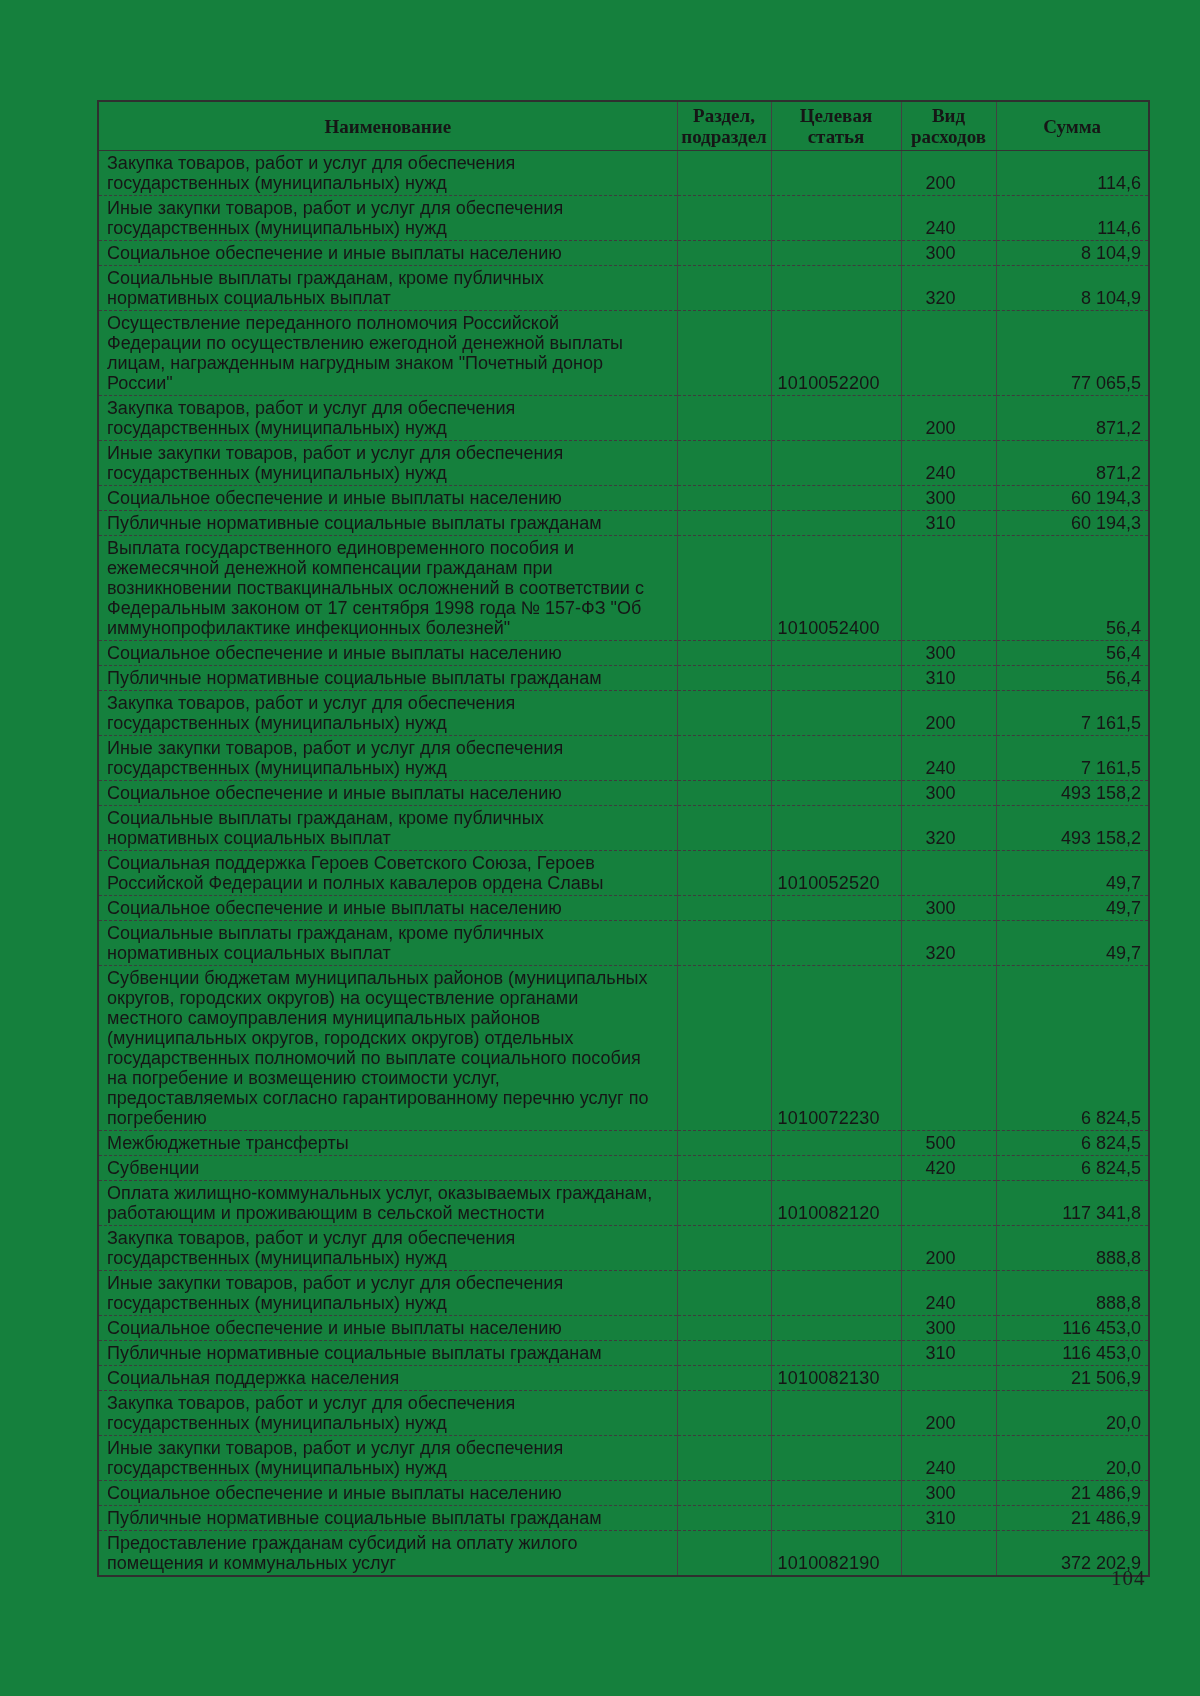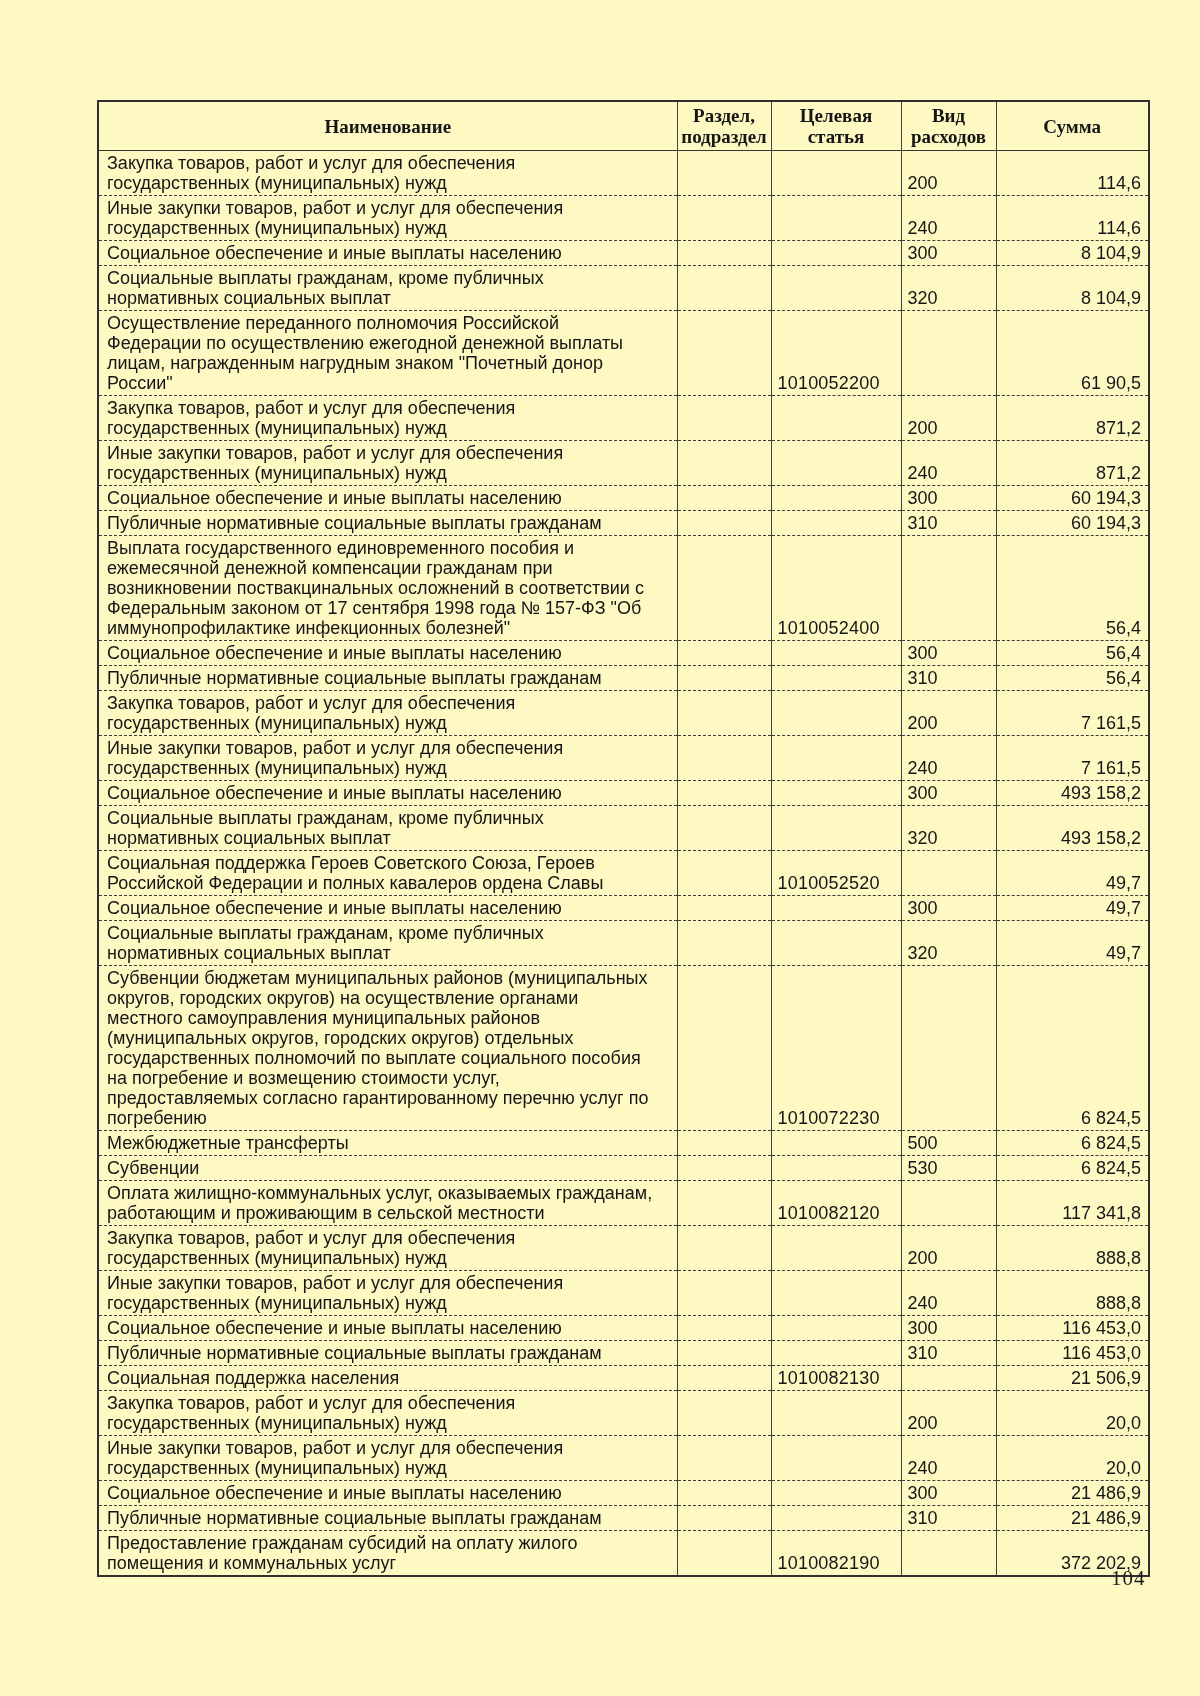"Наименование" .sheet { background: #fef9c3 -> #15803d }
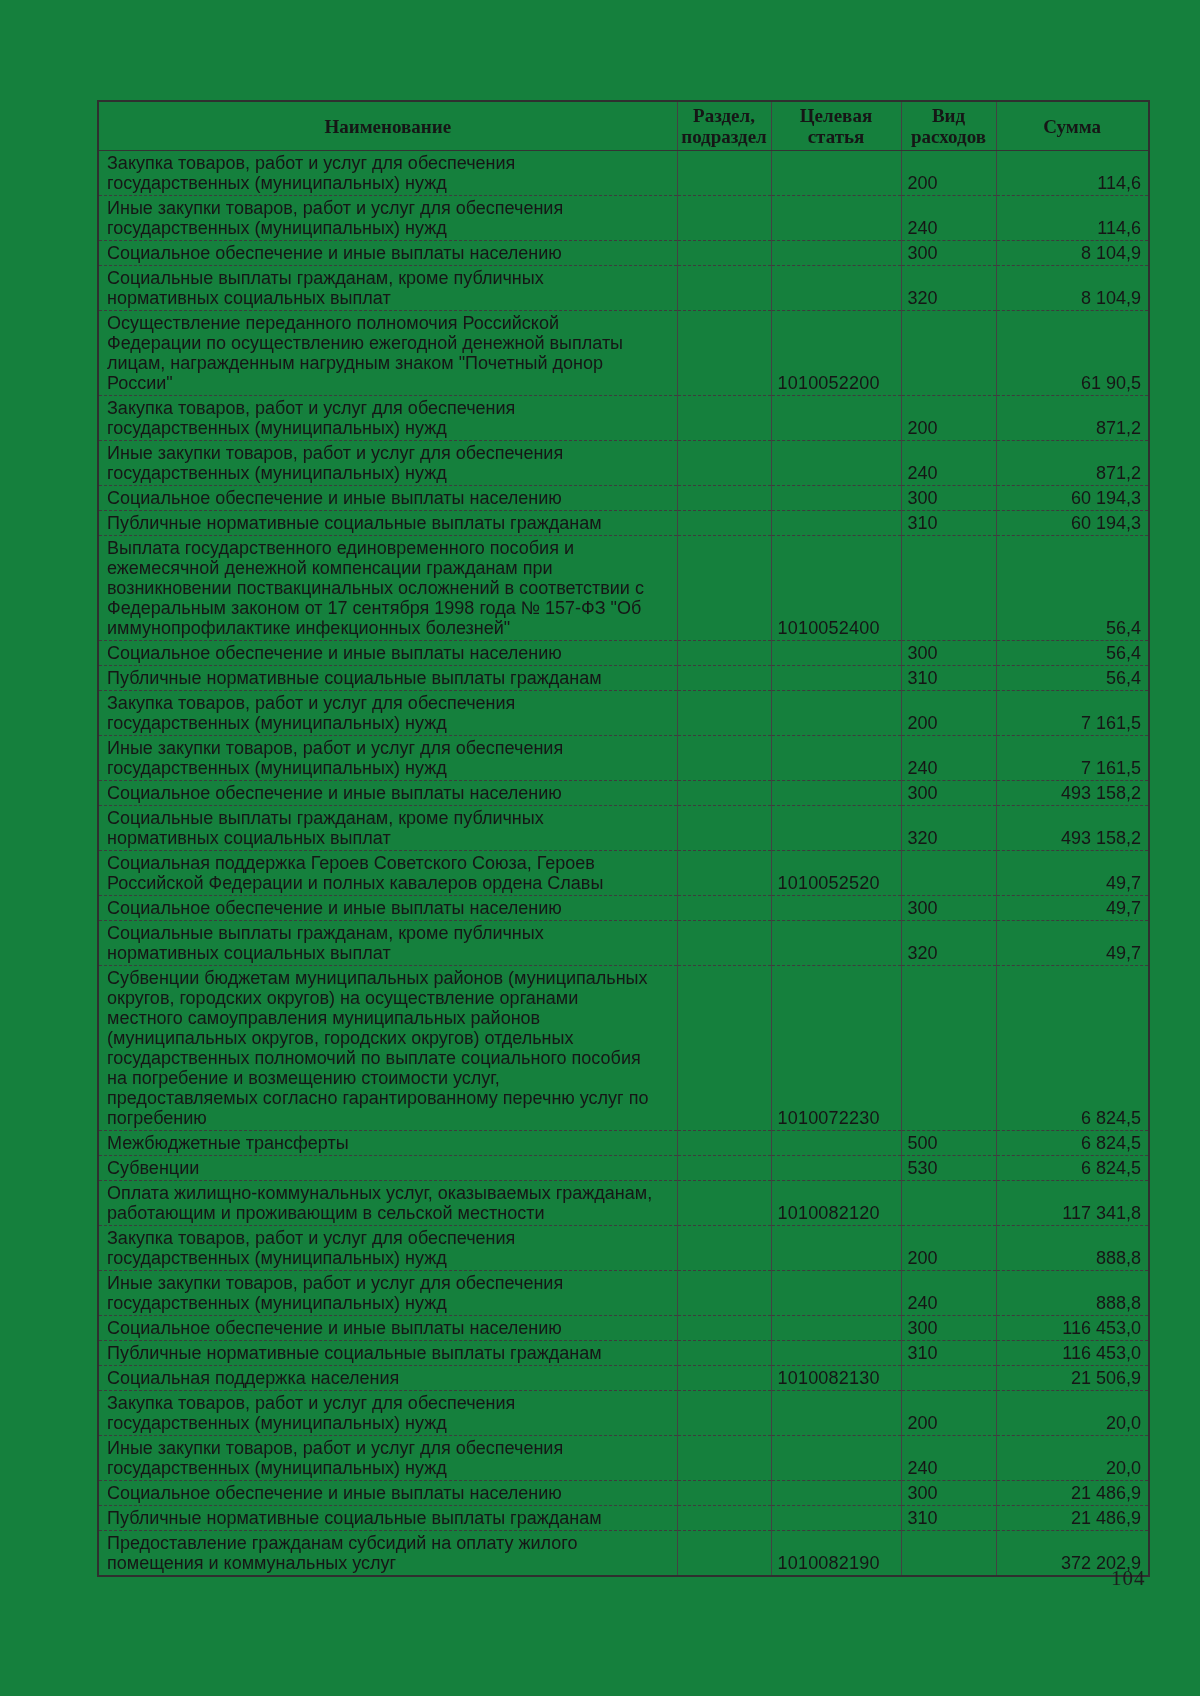"200" td.col-vr { text-align: left -> center }
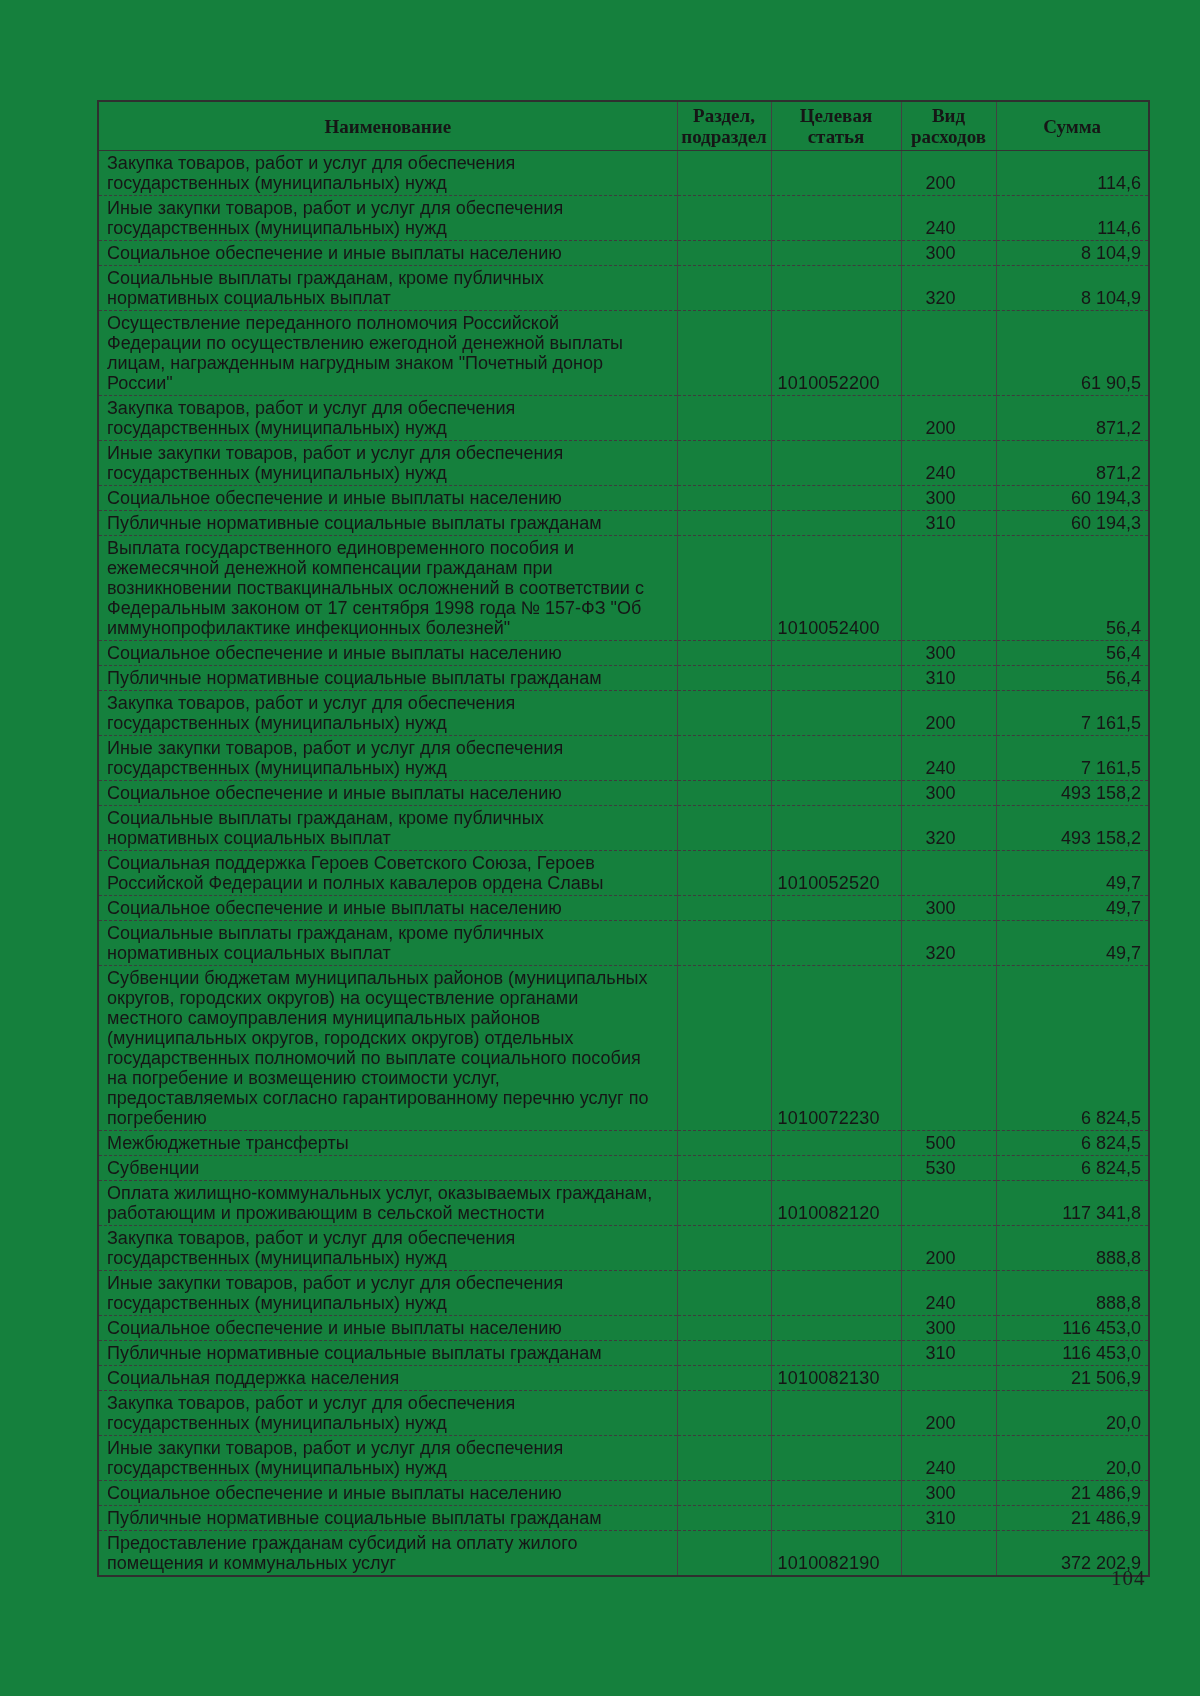"61 90,5" td.col-summa { text: 61 90,5 -> 77 065,5 }
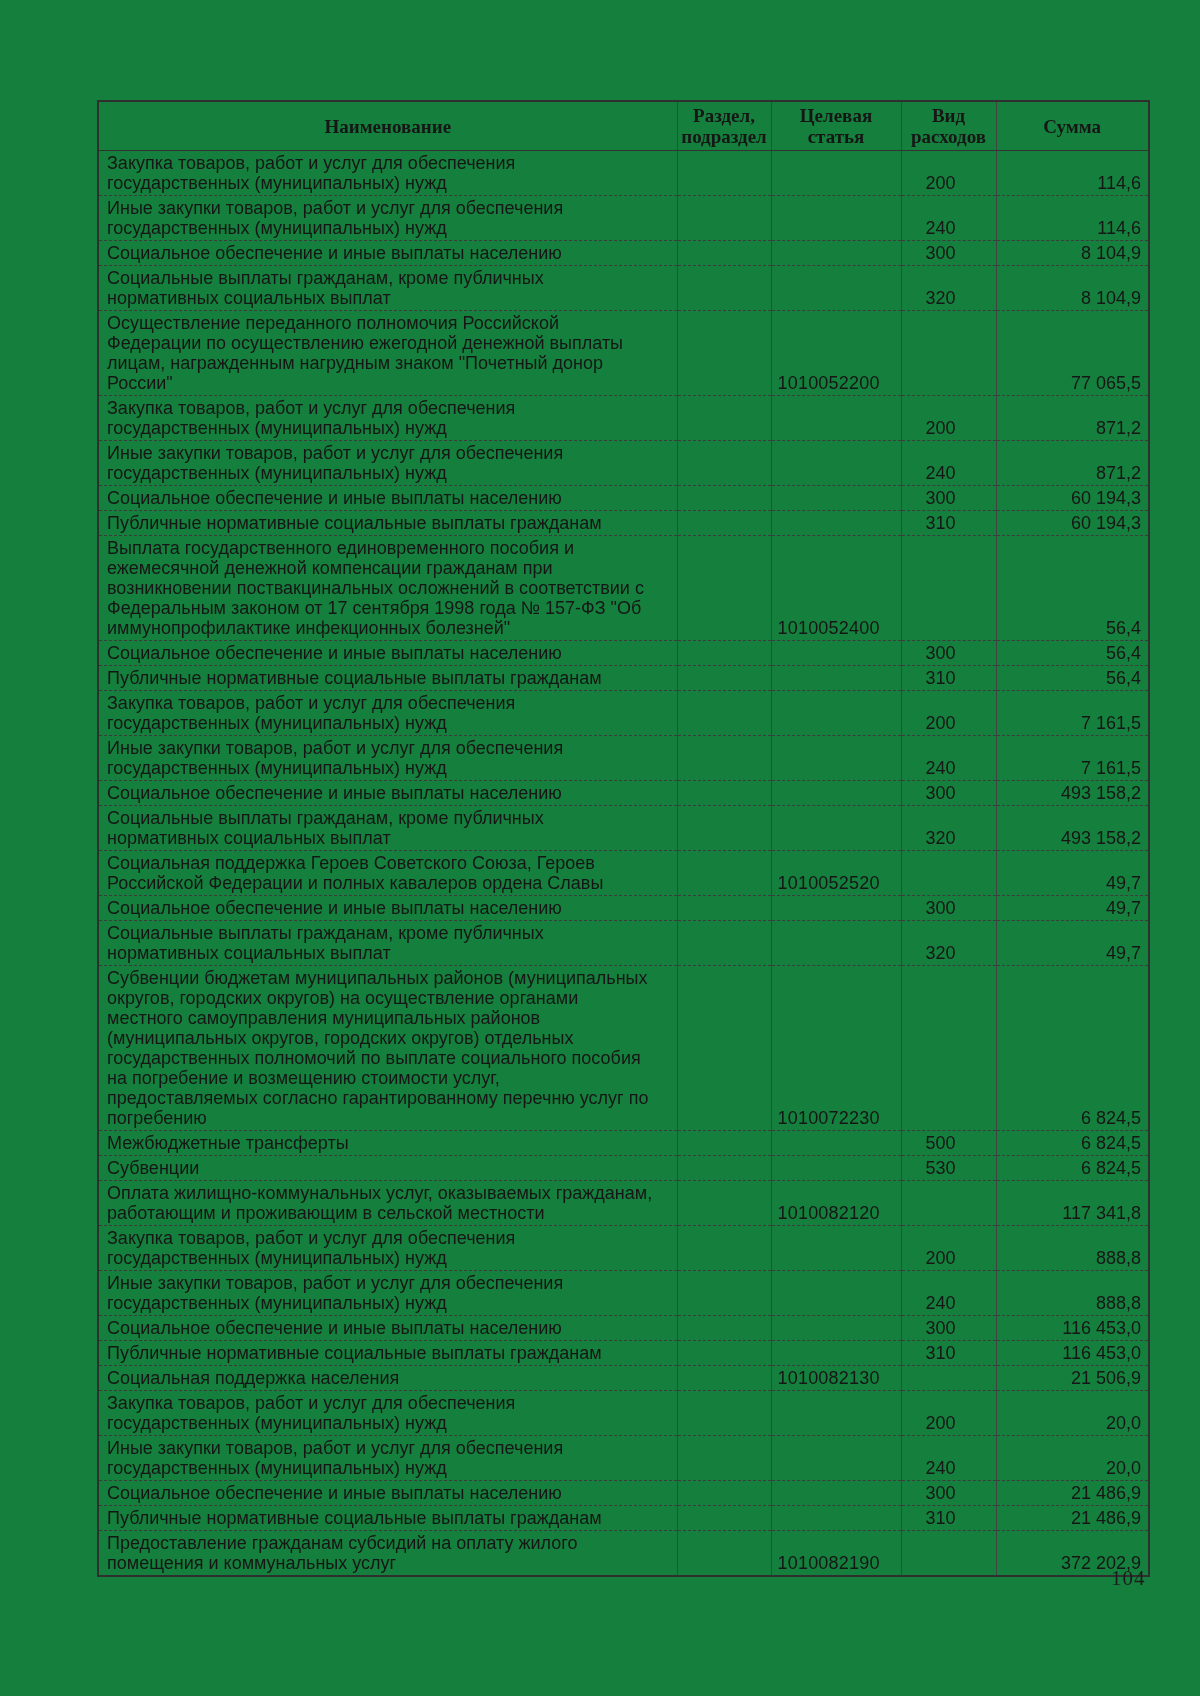"530" td.col-vr { text: 530 -> 420 }
